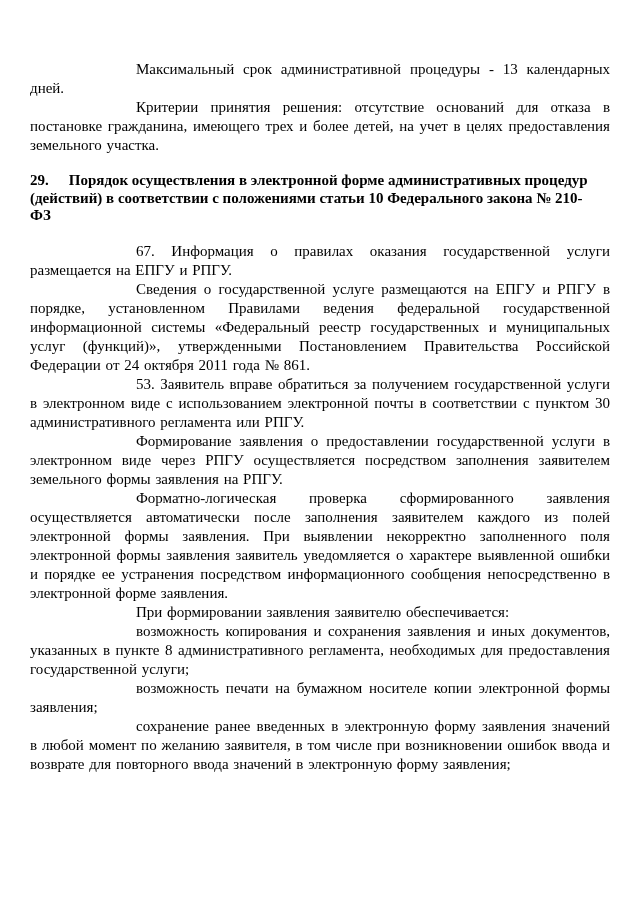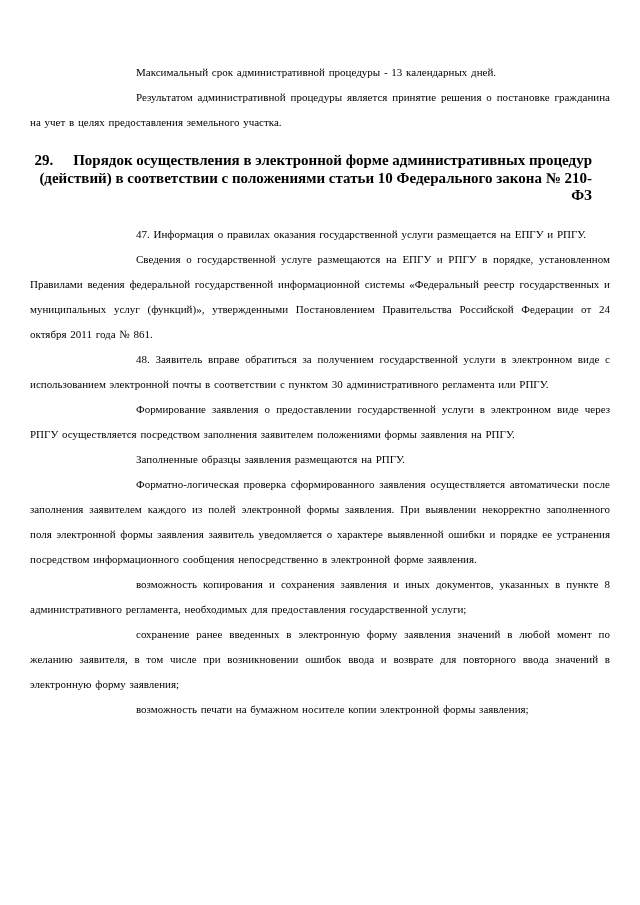"Максимальный срок административной" .para { font-size: 11px -> 15px; line-height: 25px -> 19px }
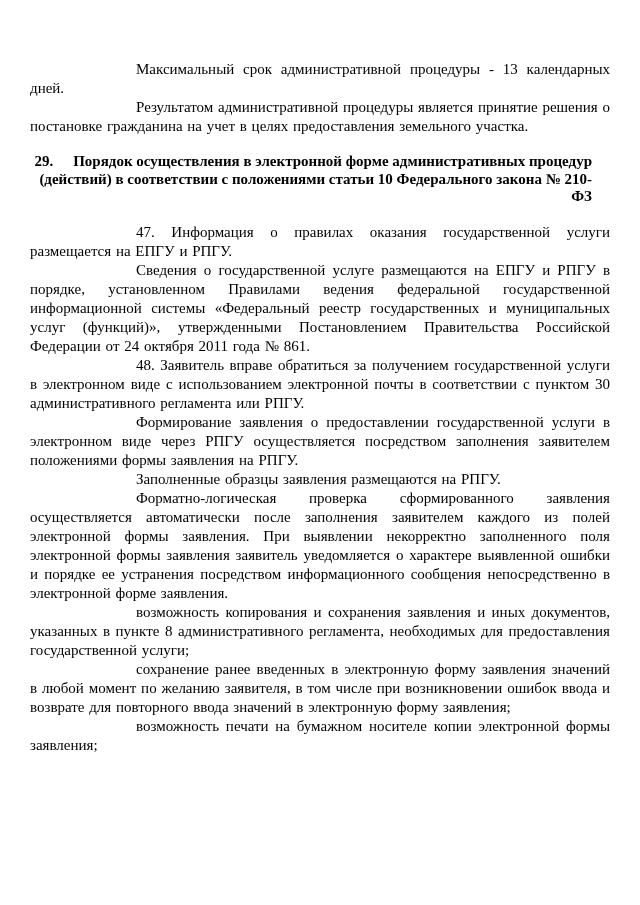"Критерии принятия решения: отсутствие" p.para { html: none -> <p>Критерии принятия решения: отсутствие оснований для отказа в постановке гражданина, имеющего трех и более детей, на учет в целях предоставления земельного участка.</p> }
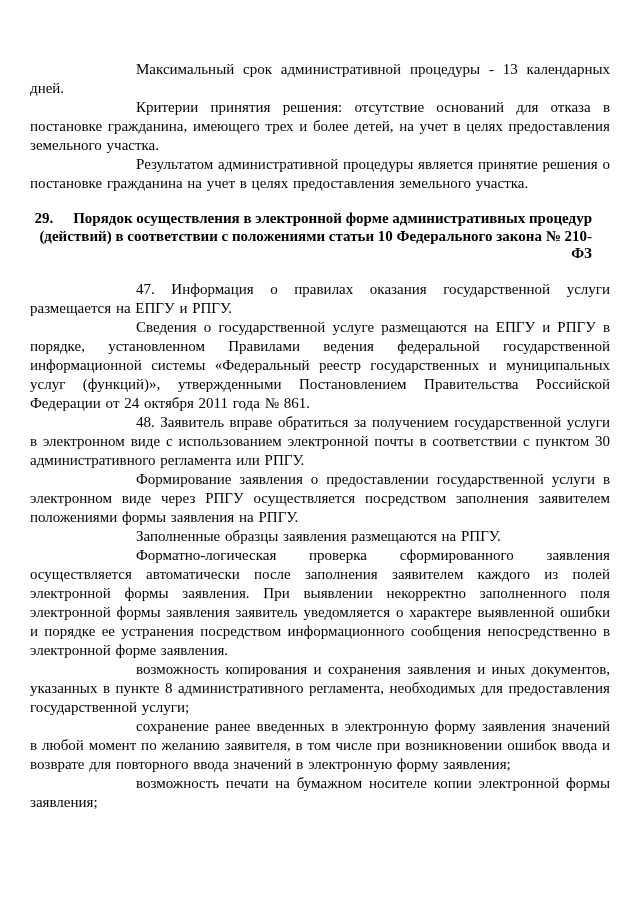"Результатом административной процедуры" p.para { html: <p>Результатом административной процедуры является принятие решения о постановке гражданина на учет в целях предоставления земельного участка.</p> -> none }
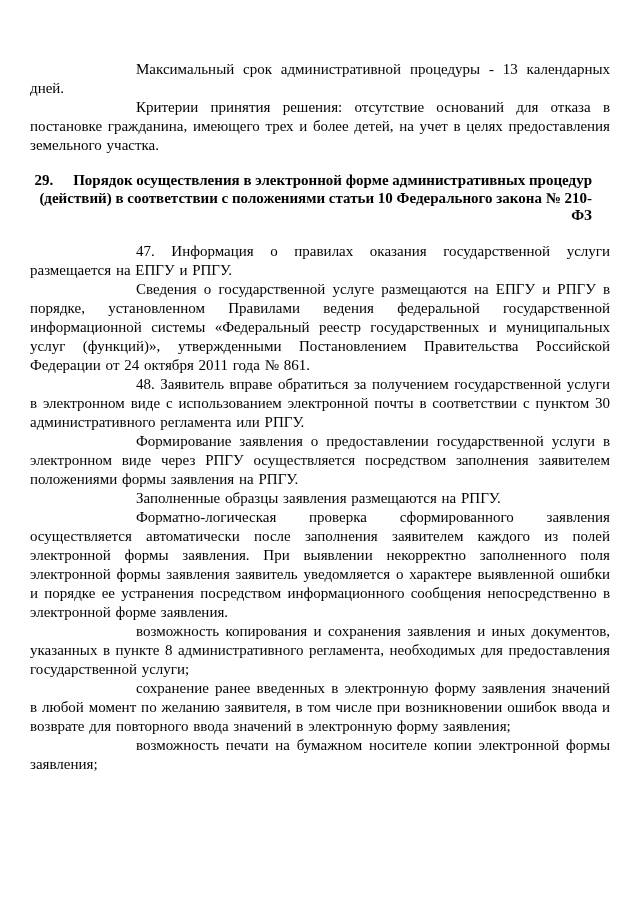"29. Порядок осуществления в электронной" .heading { text-align: right -> left }
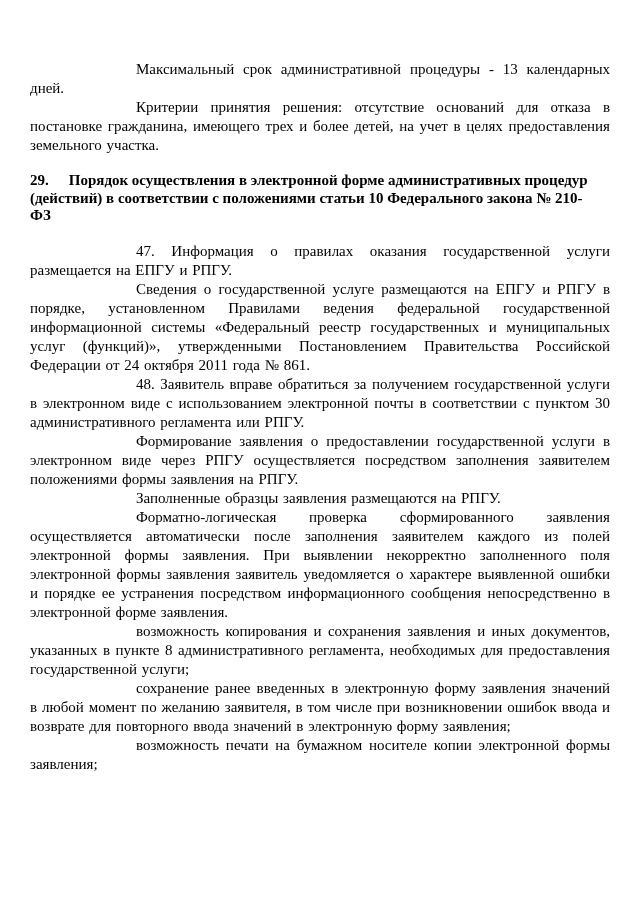"47. Информация о правилах оказания" p.para { text: 47 -> 67 }
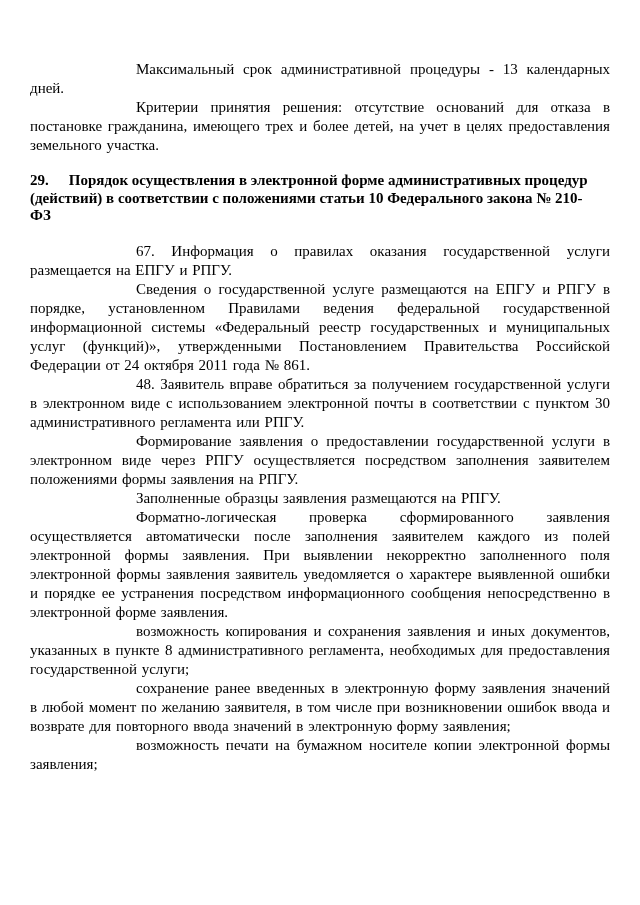"48. Заявитель вправе обратиться за" p.para { text: 48 -> 53 }
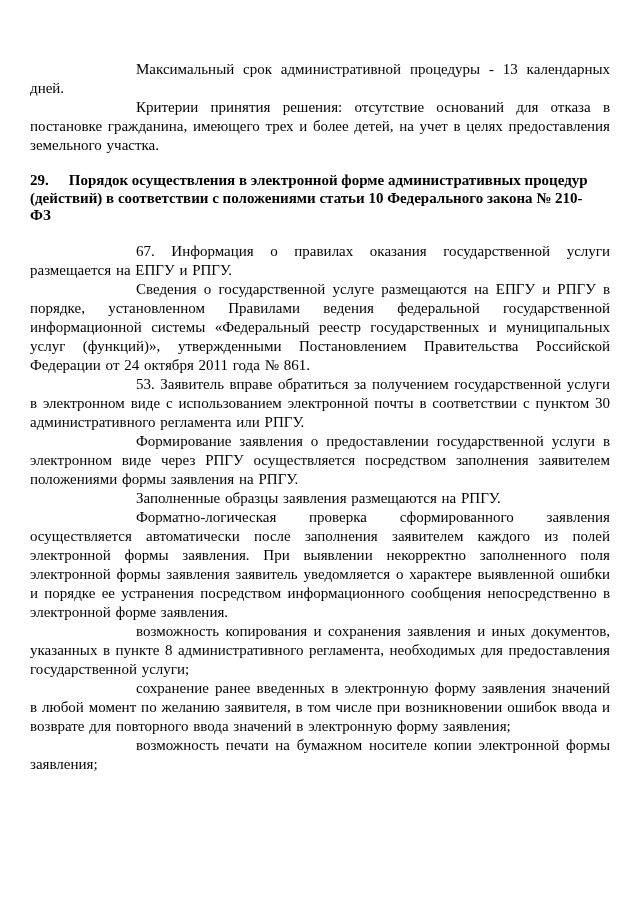"Формирование заявления о предоставлении" p.para { text: положениями -> земельного }
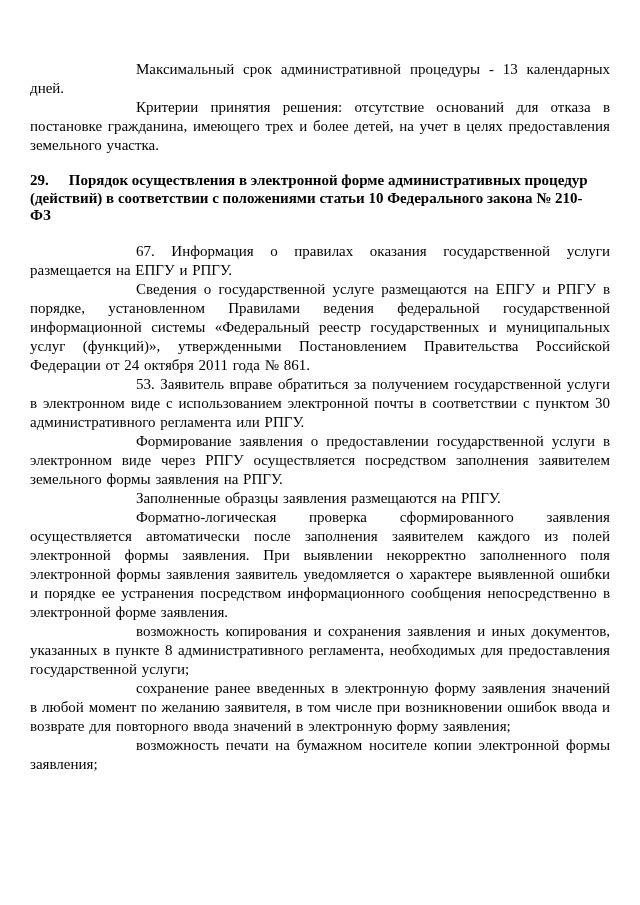"Заполненные образцы заявления" p.para { html: <p>Заполненные образцы заявления размещаются на РПГУ.</p> -> none }
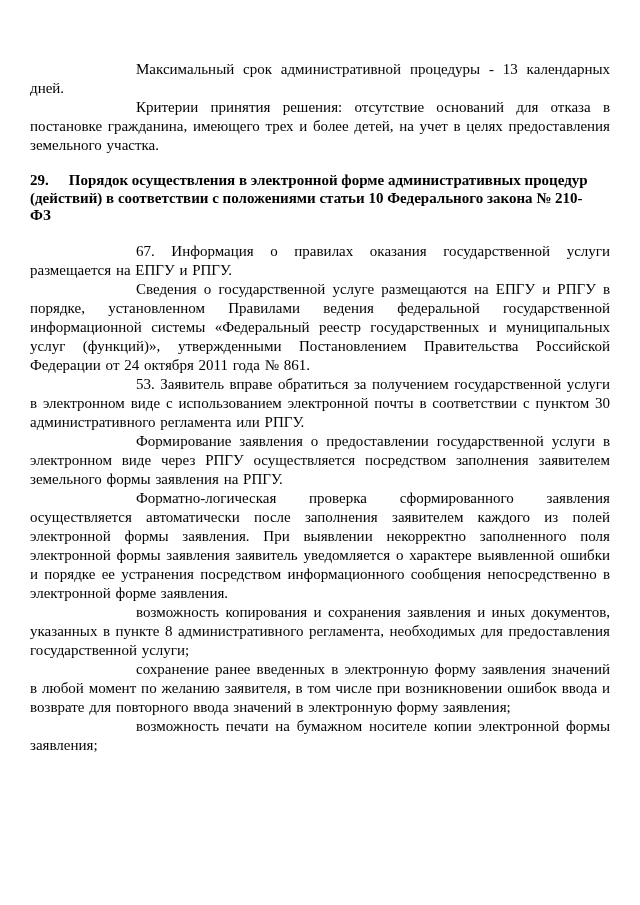"При формировании заявления заявителю" p.para { html: none -> <p>При формировании заявления заявителю обеспечивается:</p> }
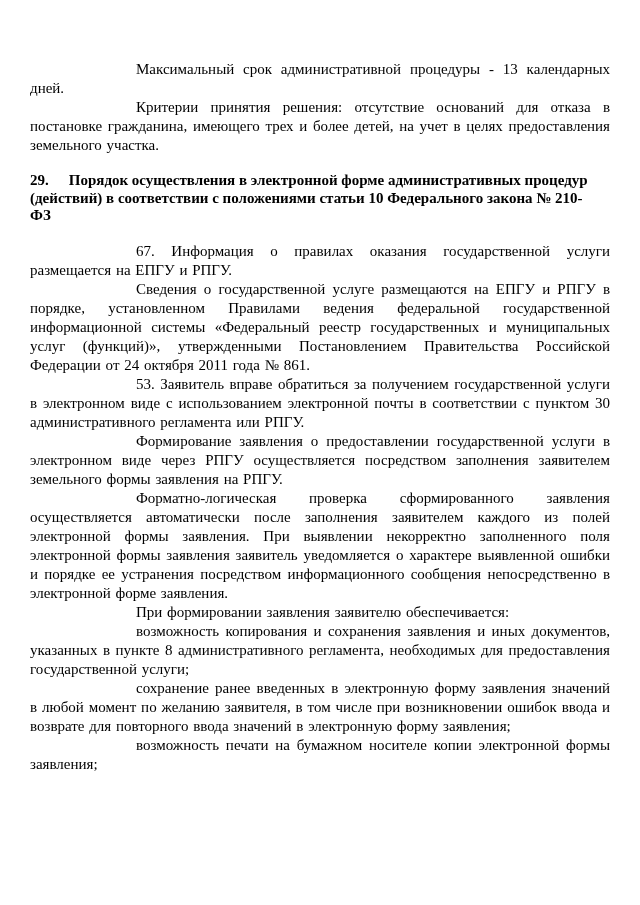"сохранение ранее введенных в электронную" p.para { order: before "возможность печати на бумажном носителе" -> after "возможность печати на бумажном носителе" }
